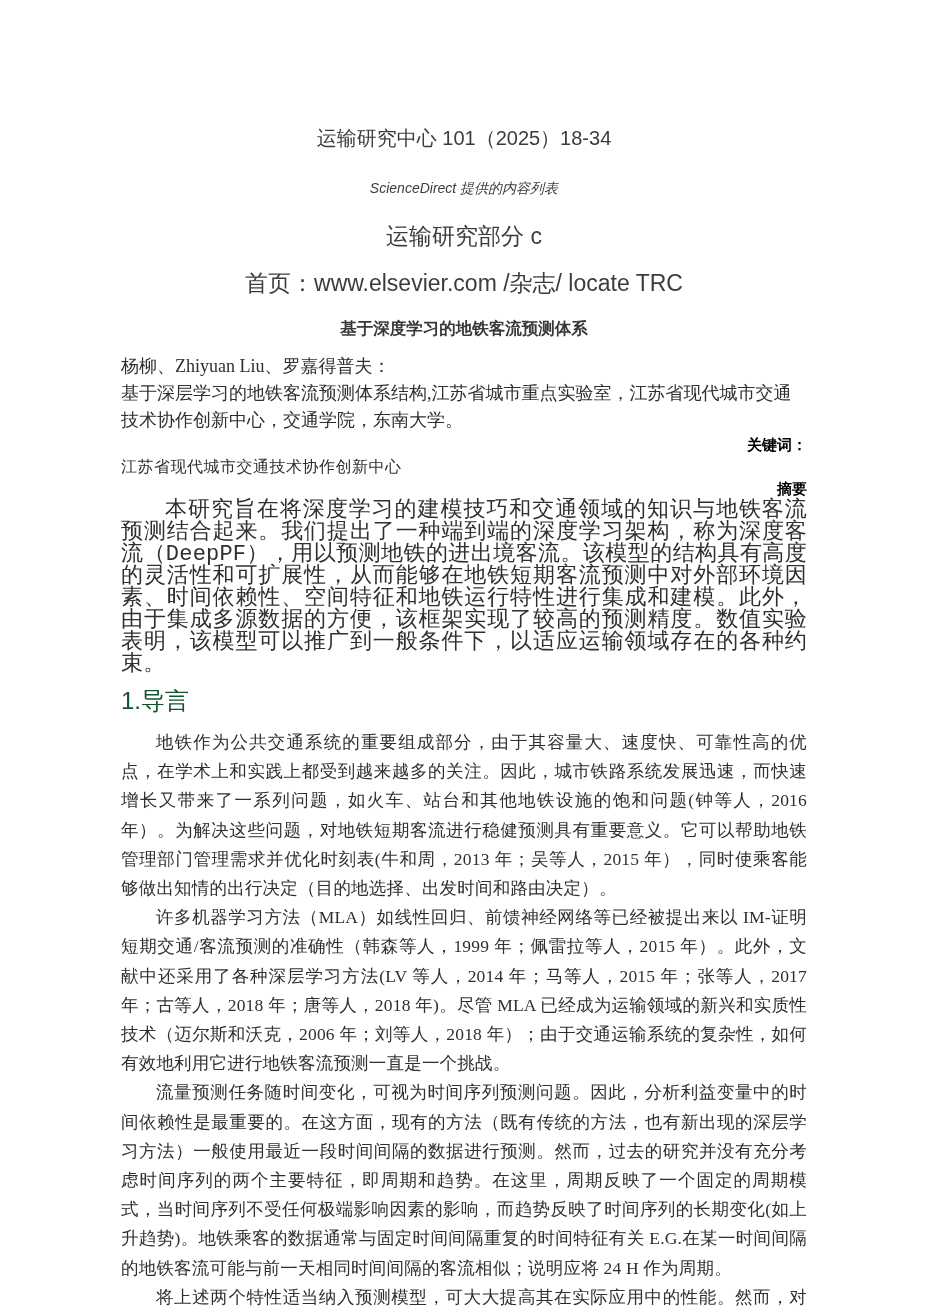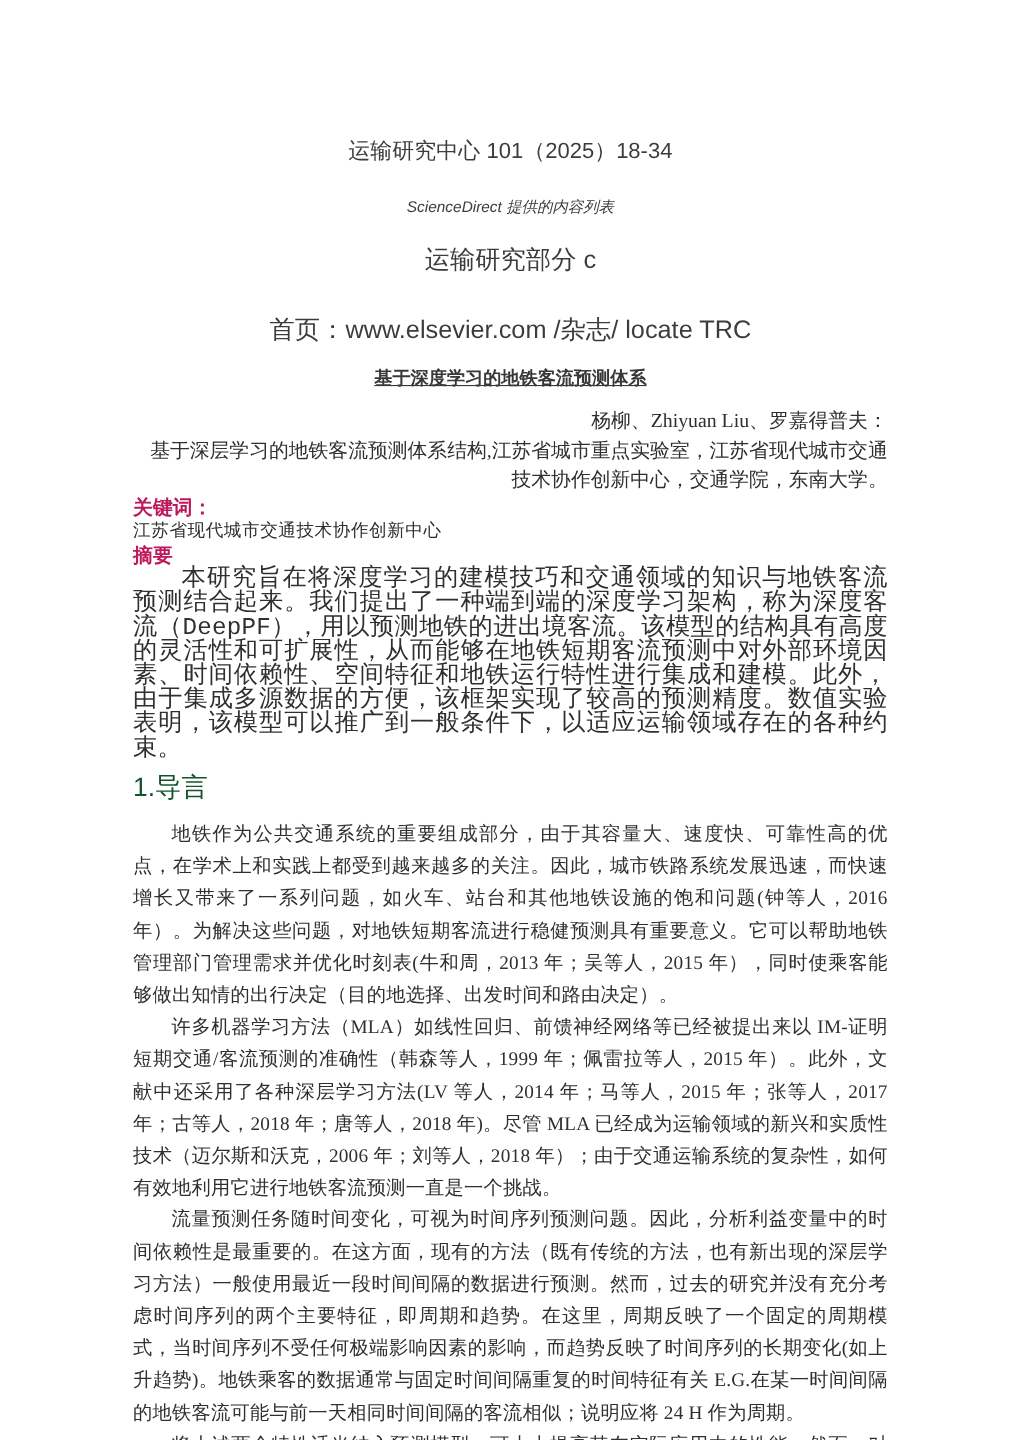"首页：www.elsevier.com /杂志/ locate TRC" .hdr-homepage-line { margin-top: 33px -> 17px }
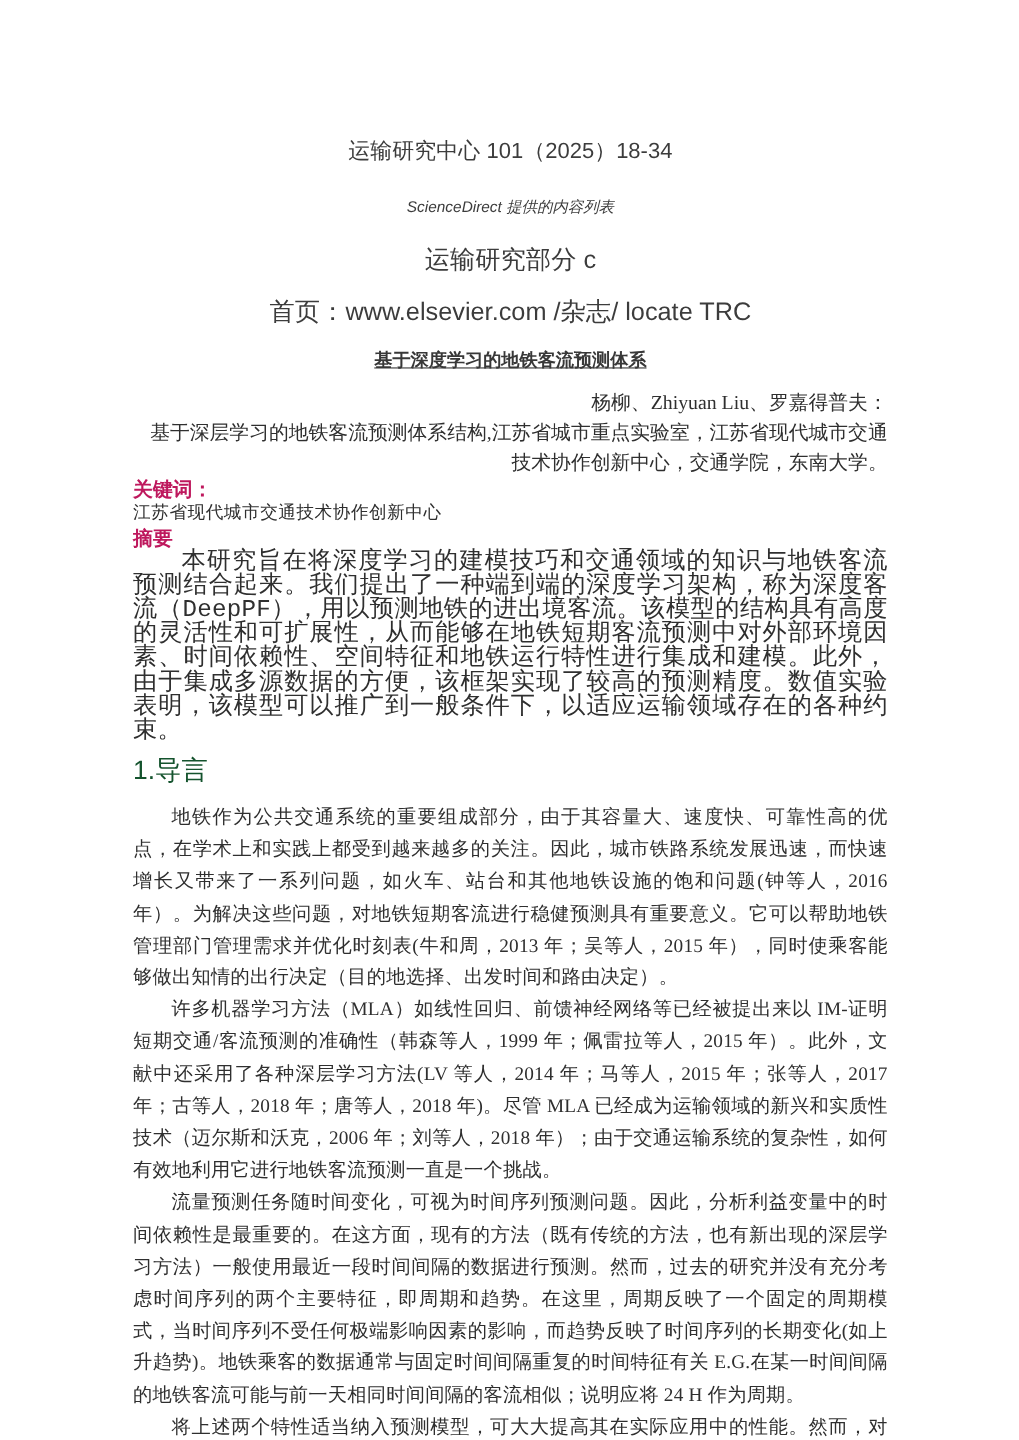"基于深度学习的地铁客流预测体系" .hdr-article-title { text-decoration: underline -> none }
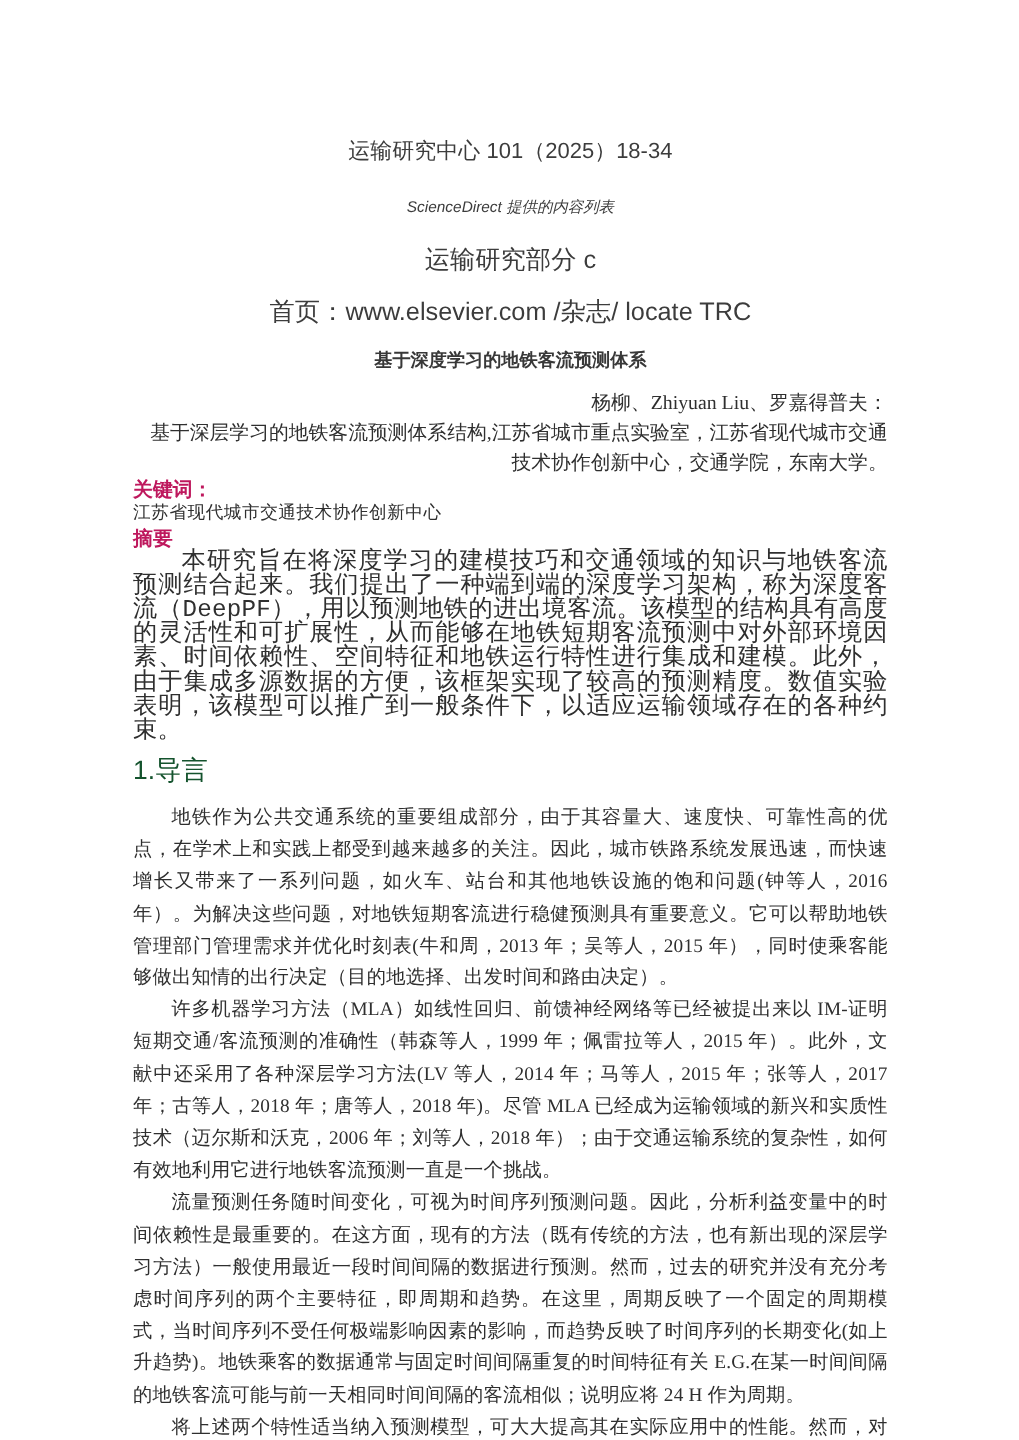"杨柳、Zhiyuan Liu、罗嘉得普夫：" .author-block .line { text-align: right -> none }
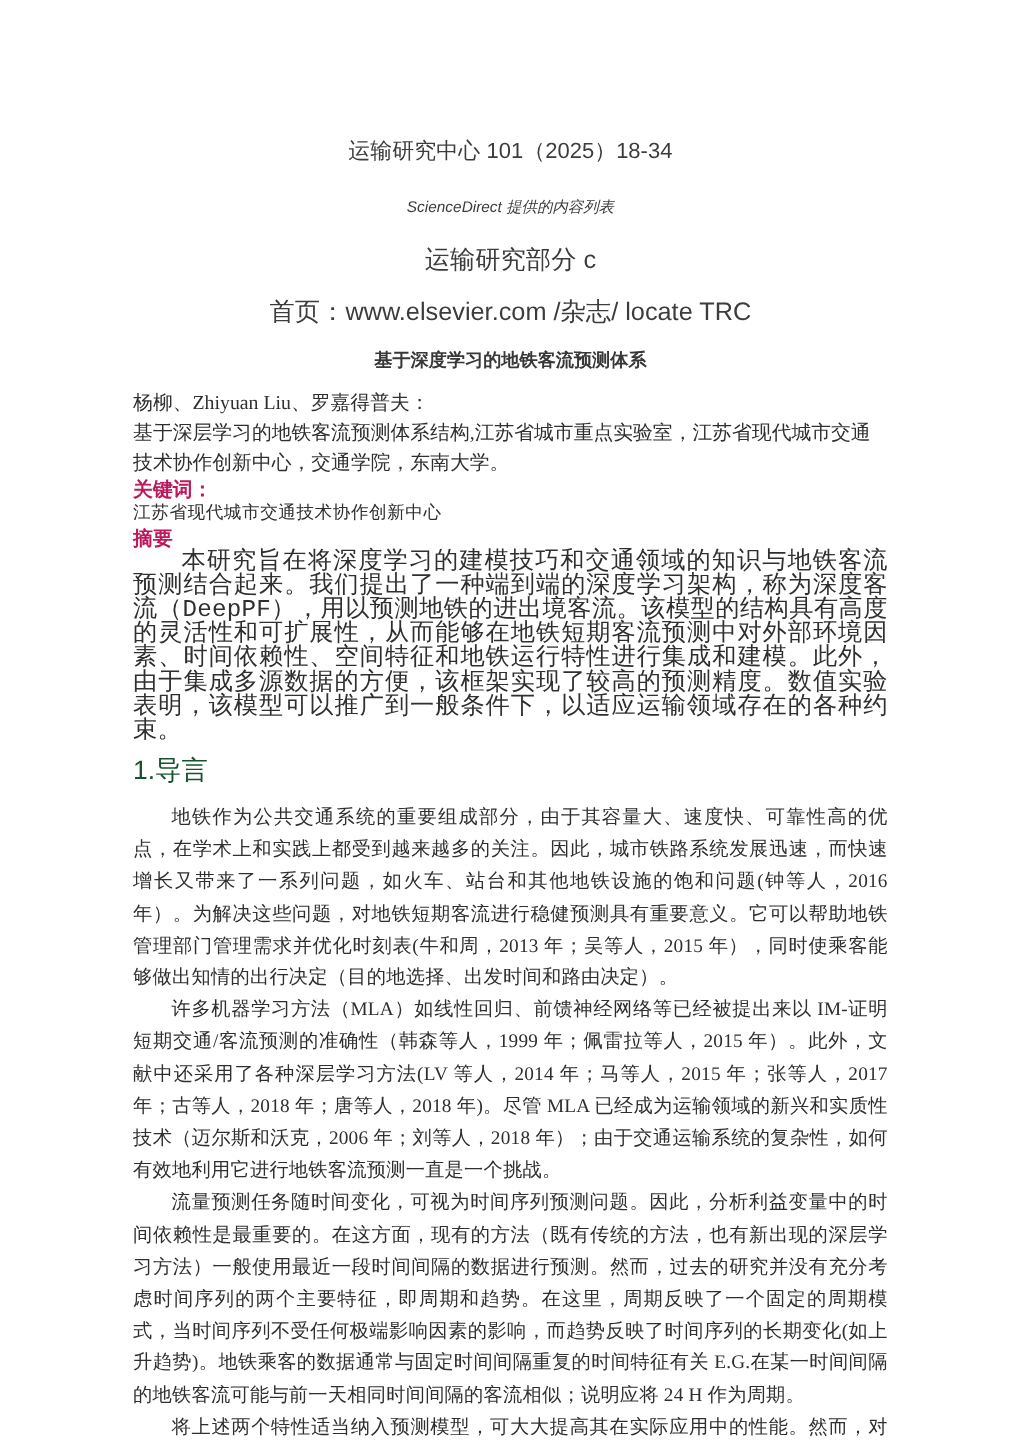"关键词：" .label-bold { color: #be185d -> #000000; font-size: 18px -> 15px; text-align: none -> right }
